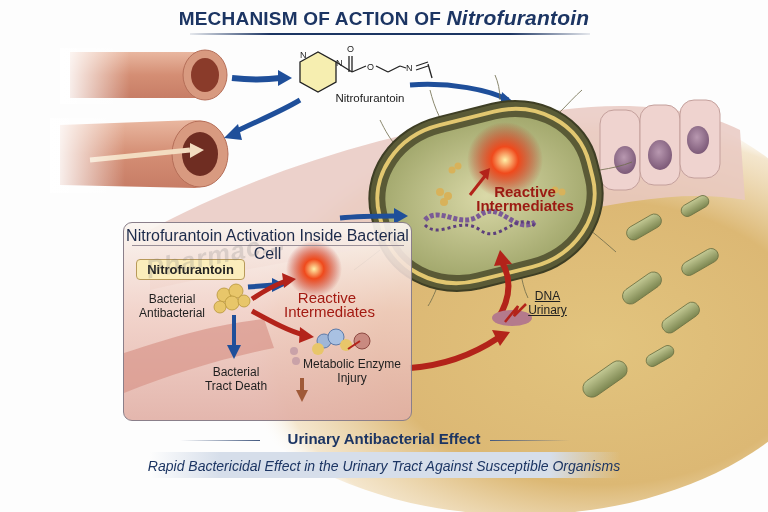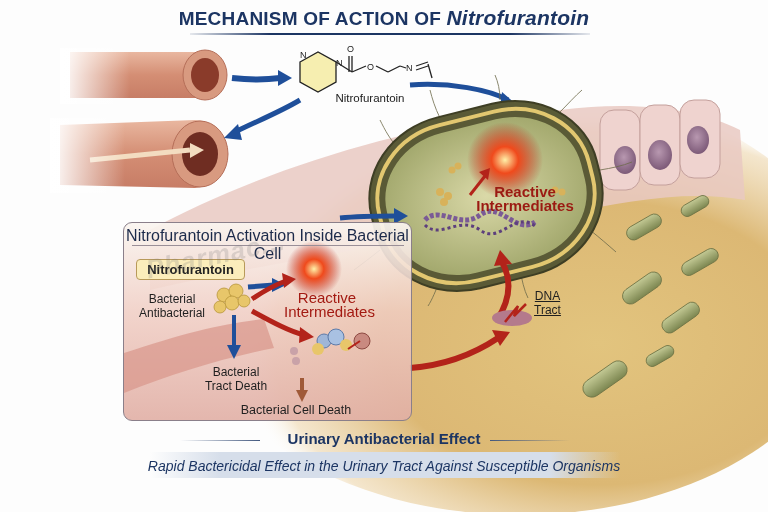"Tract" div { text: Tract -> Urinary }
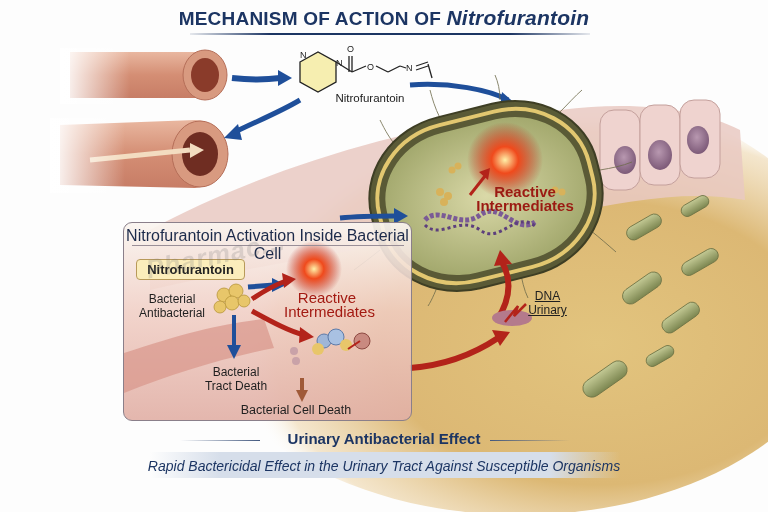"Metabolic Enzyme" div.abs { html: none -> <div> <div>Metabolic Enzyme</div> <div>Injury</div> </div> }
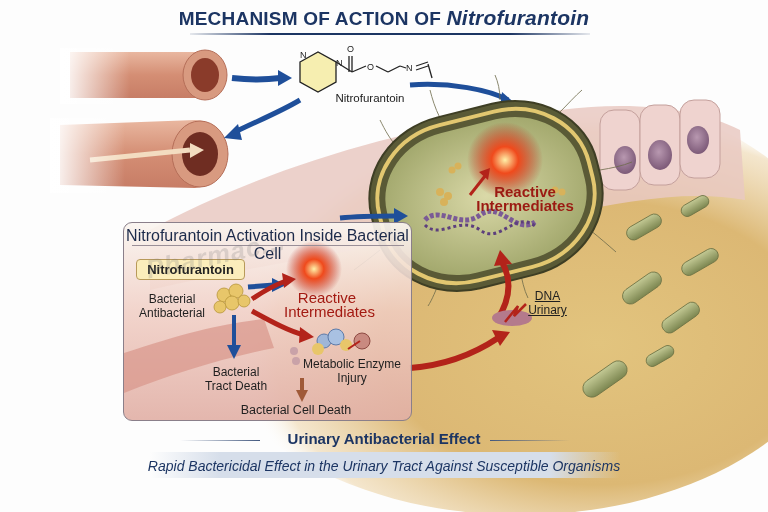"Bacterial Cell Death" div.abs { html: <div>Bacterial Cell Death</div> -> none }
